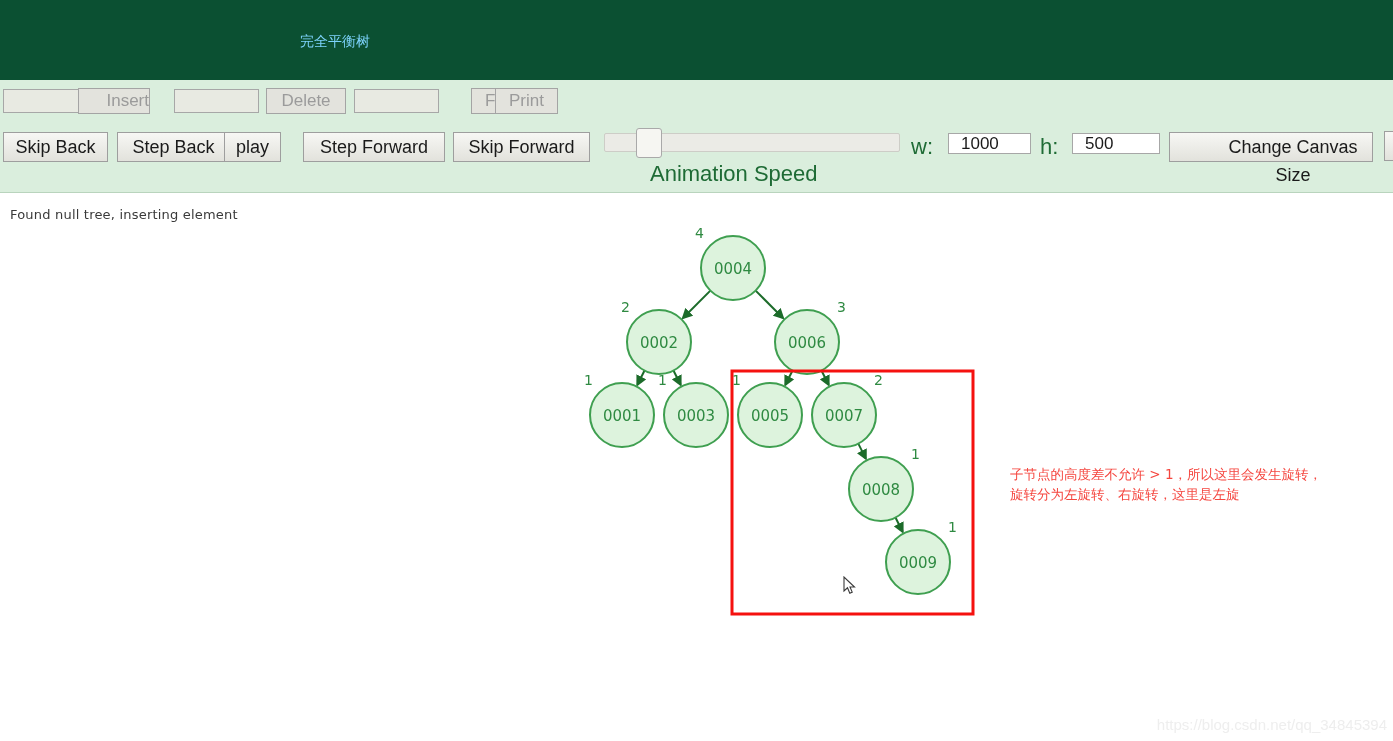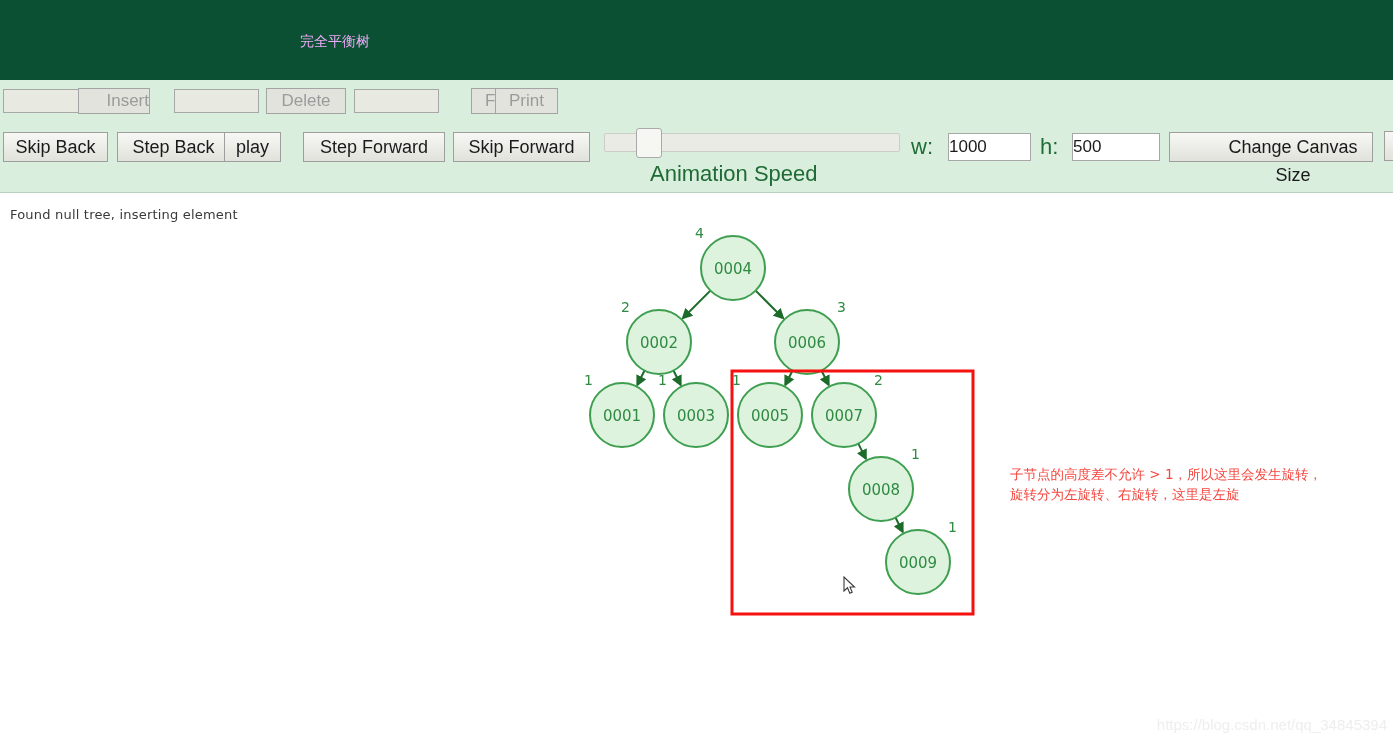"完全平衡树" #subtitle { color: #f0abfc -> #7dd3fc }
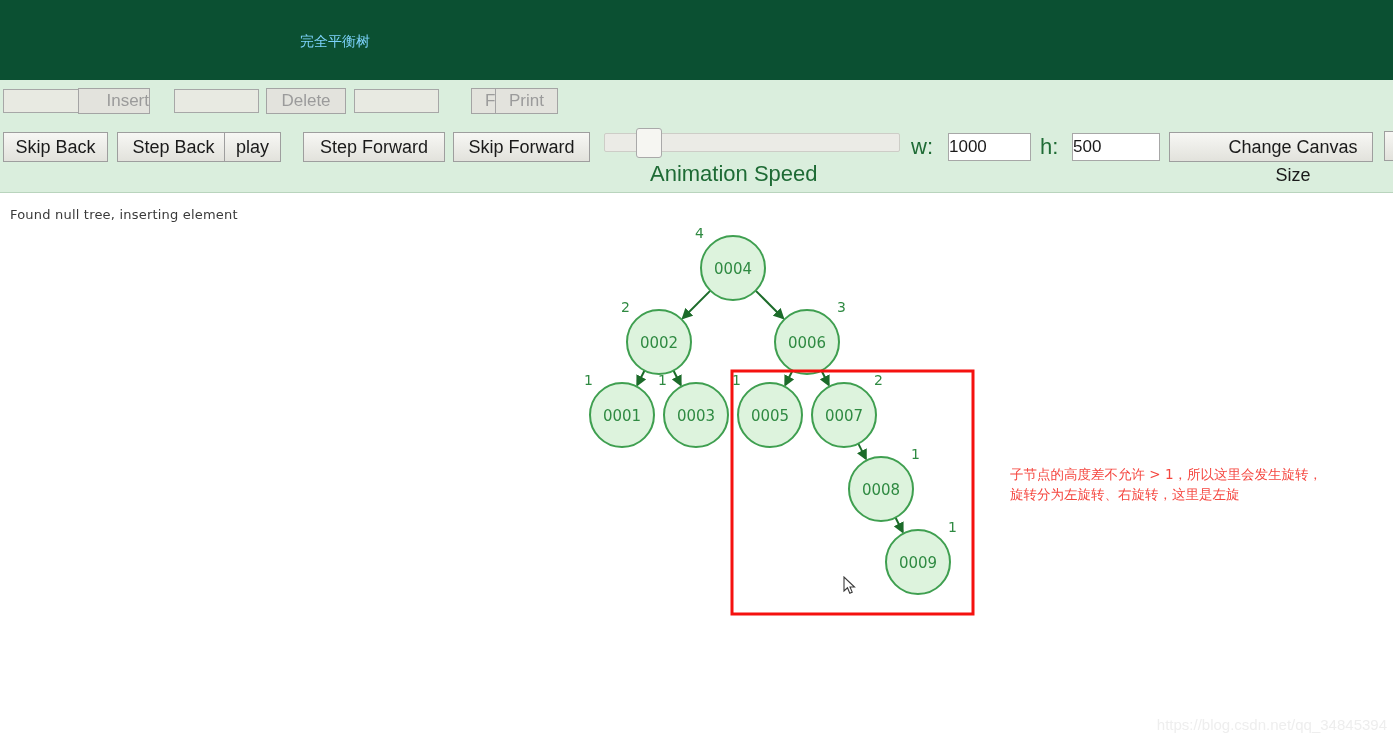"1000" .wh-input { height: 28px -> 21px; padding-left: 0 -> 12px }
